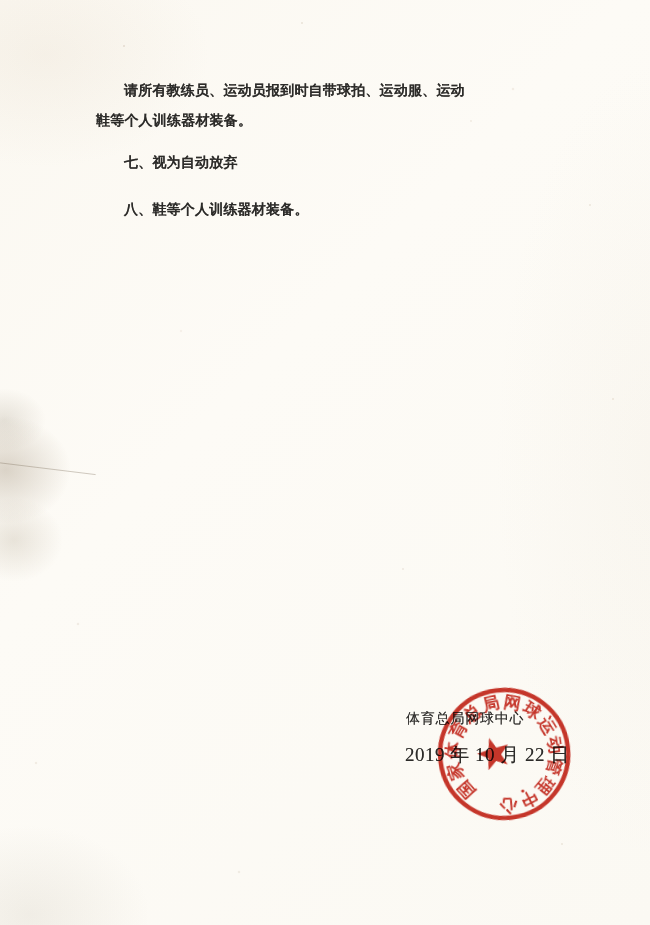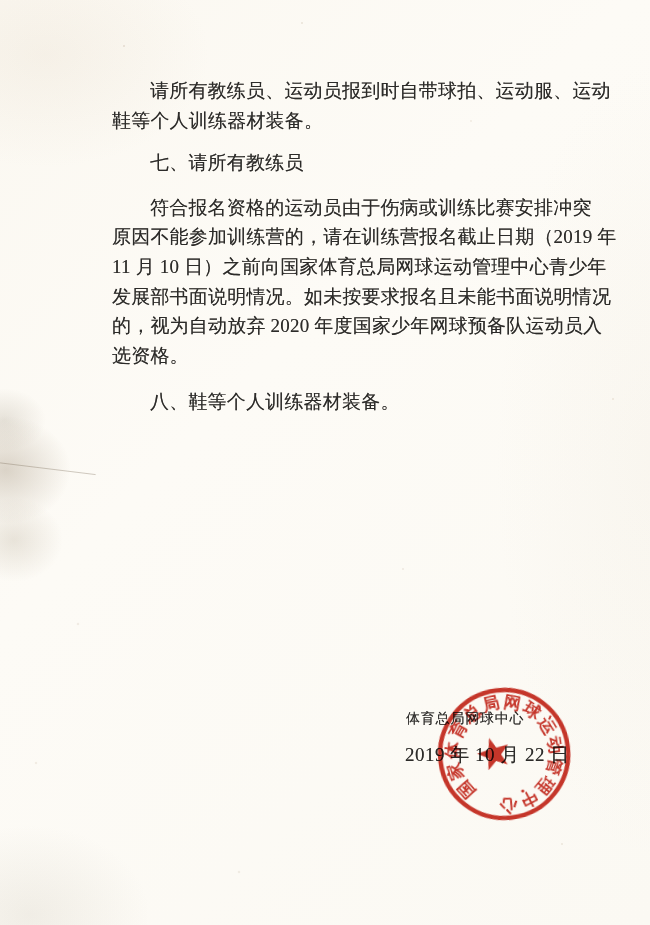"请所有教练员、运动员报到时自带球拍、运动服、运动" .doc { font-size: 19px -> 14px; font-weight: none -> bold; left: 112px -> 96px }
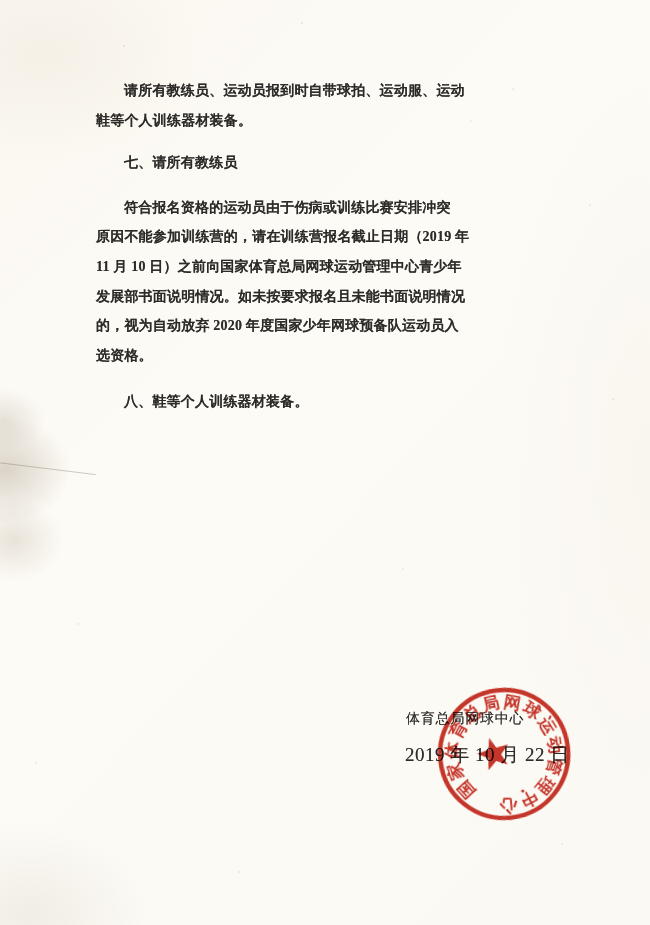"七、请所有教练员" p.para { text: 请所有教练员 -> 视为自动放弃 }
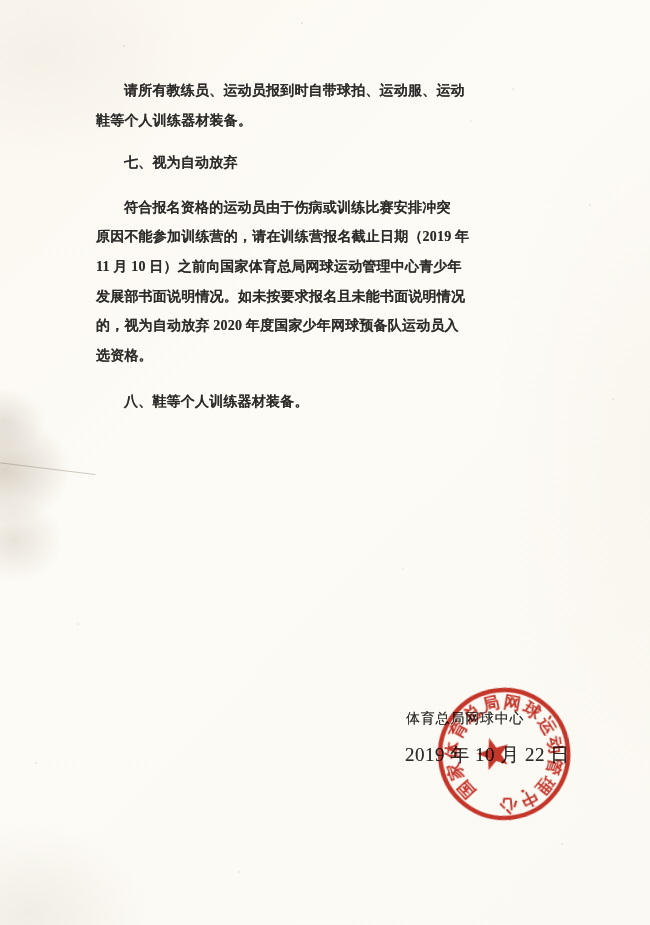"符合报名资格的运动员由于伤病或训练比赛安排冲突" p.para { html: <p>符合报名资格的运动员由于伤病或训练比赛安排冲突 原因不能参加训练营的，请在训练营报名截止日期（2019 年 11 月 10 日）之前向国家体育总局网球运动管理中心青少年 发展部书面说明情况。如未按要求报名且未能书面说明情况 的，视为自动放弃 2020 年度国家少年网球预备队运动员入 选资格。</p> -> none }
